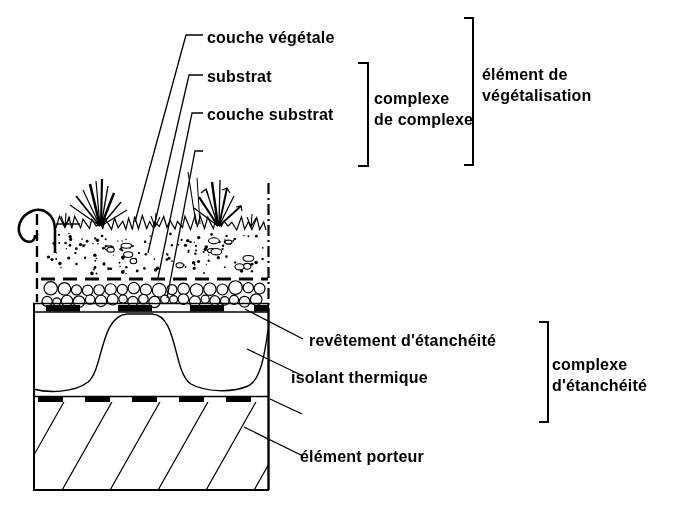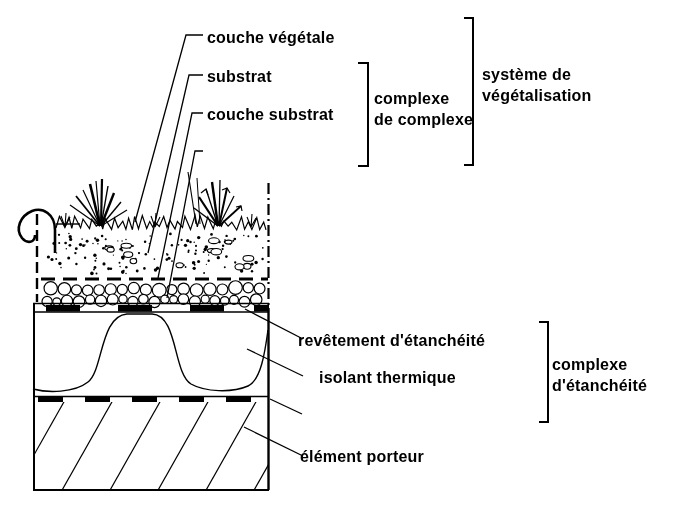"système de" span { text: système -> élément }
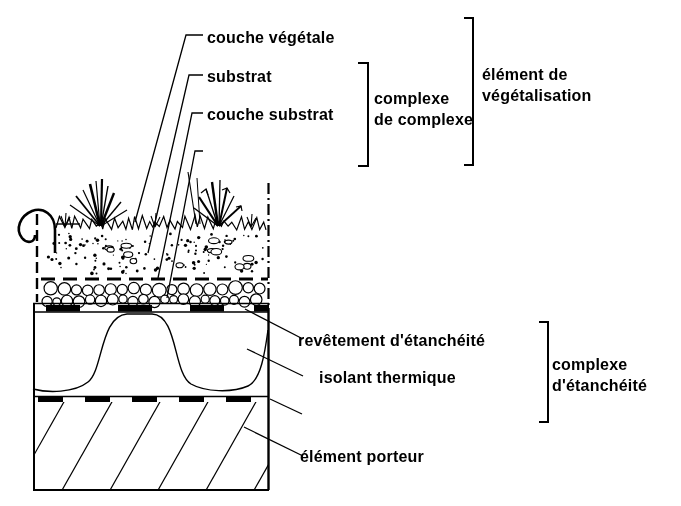"revêtement d'étanchéité" div.lbl { left: 298px -> 309px }
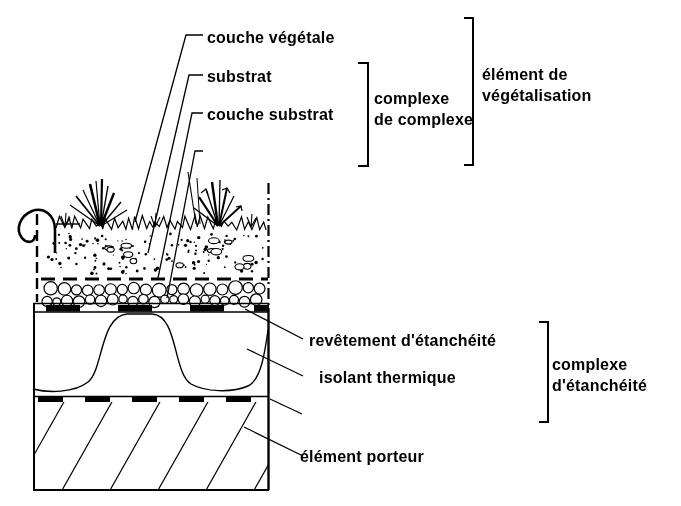"isolant thermique" div.lbl { left: 319px -> 291px }
